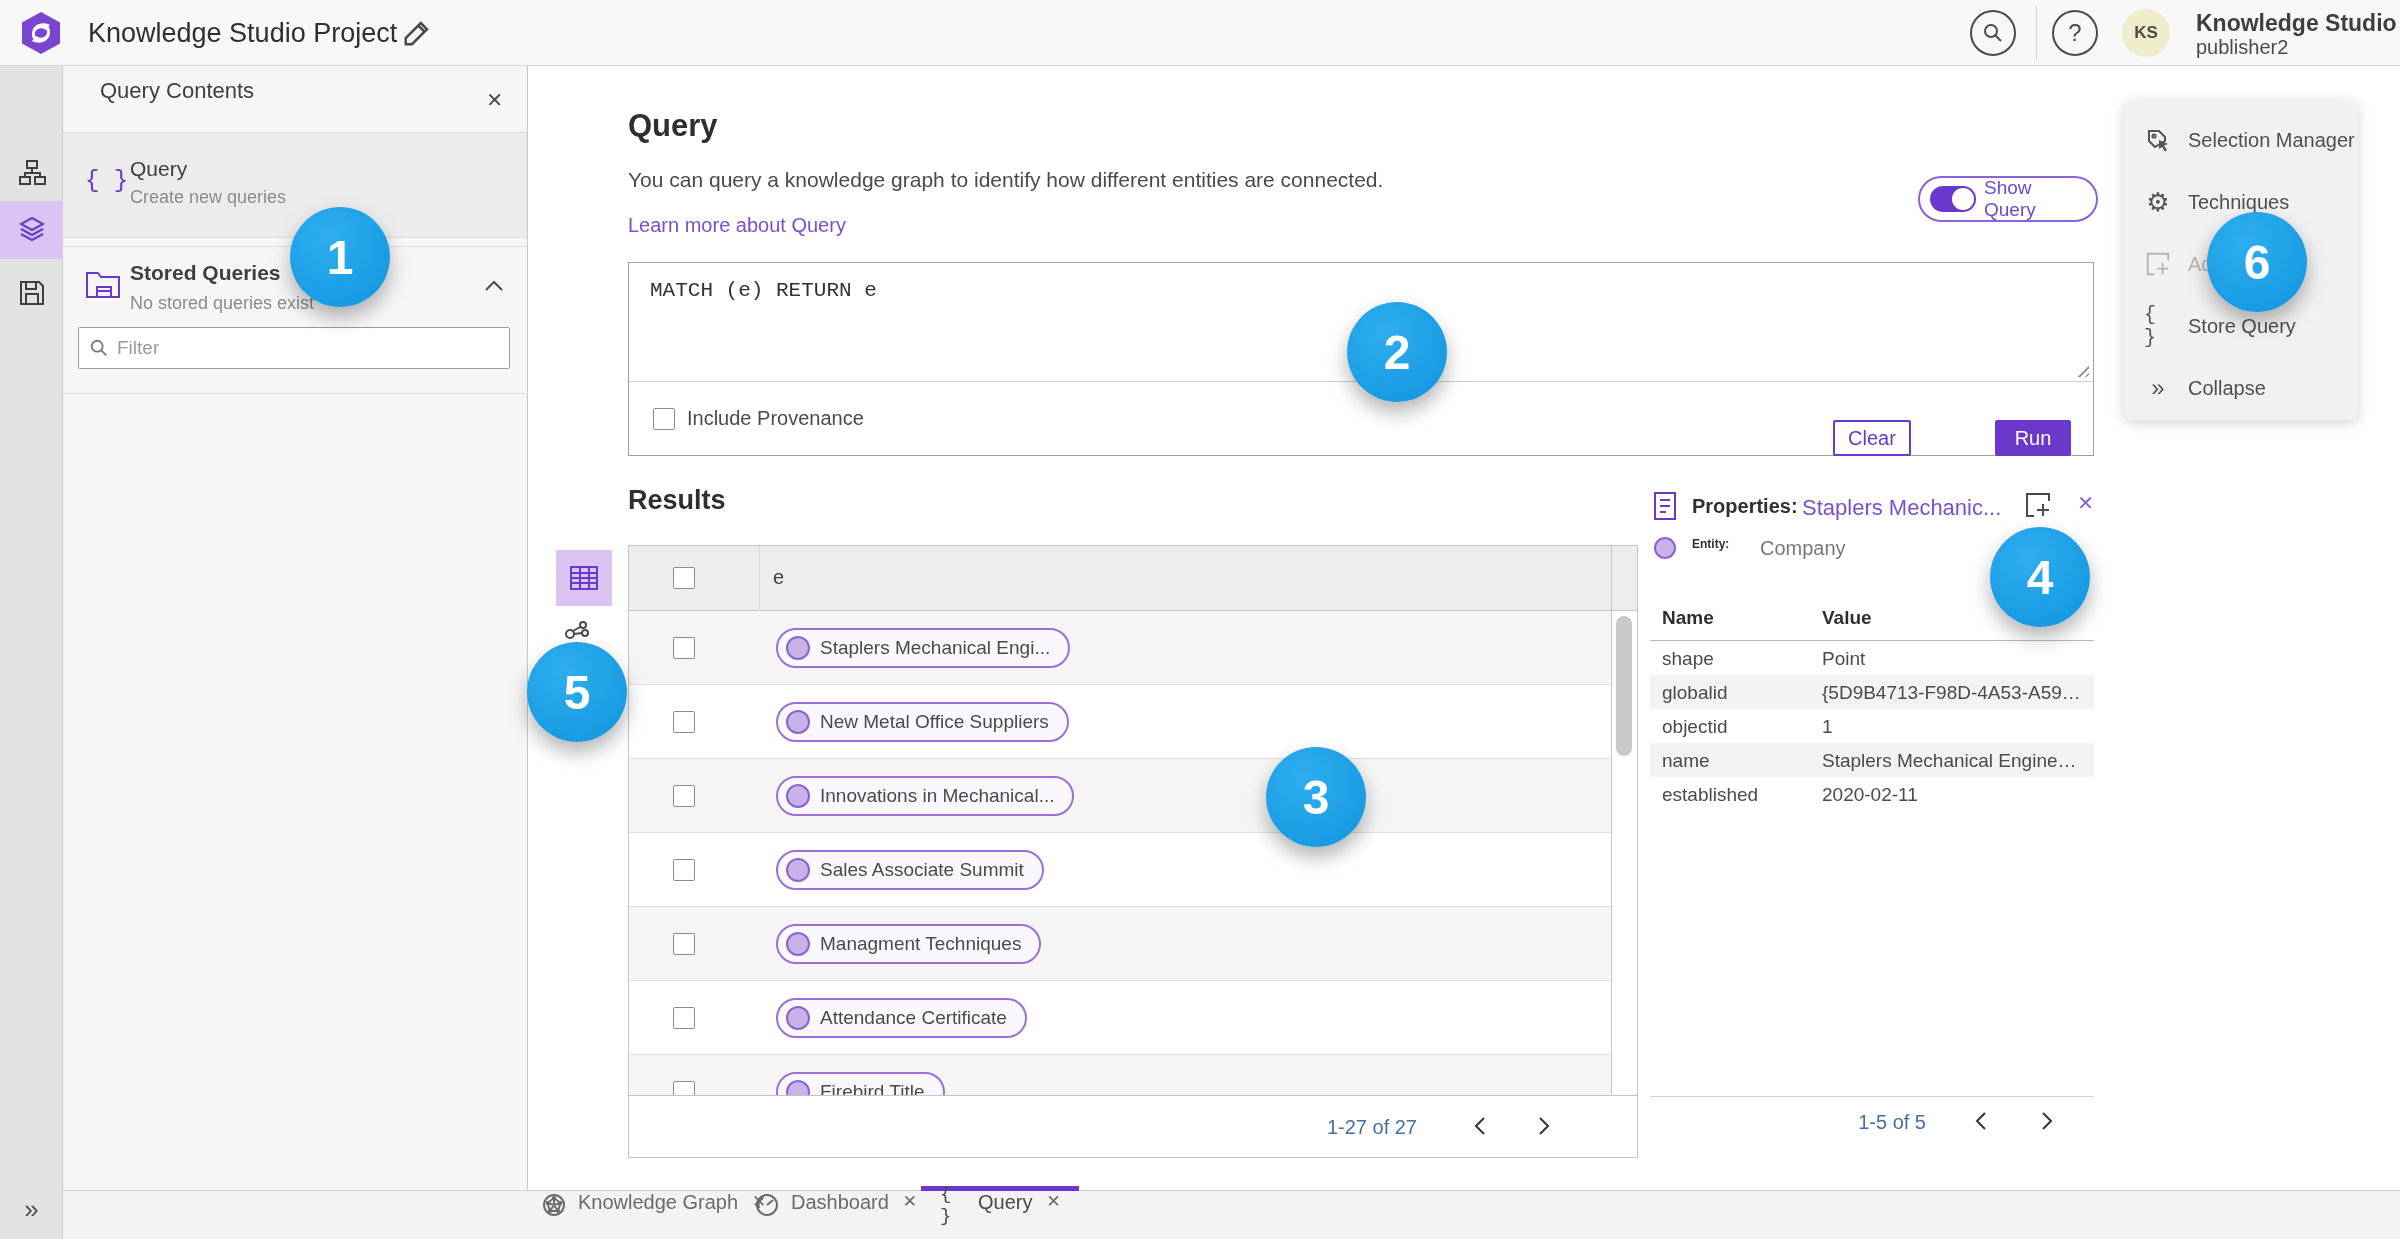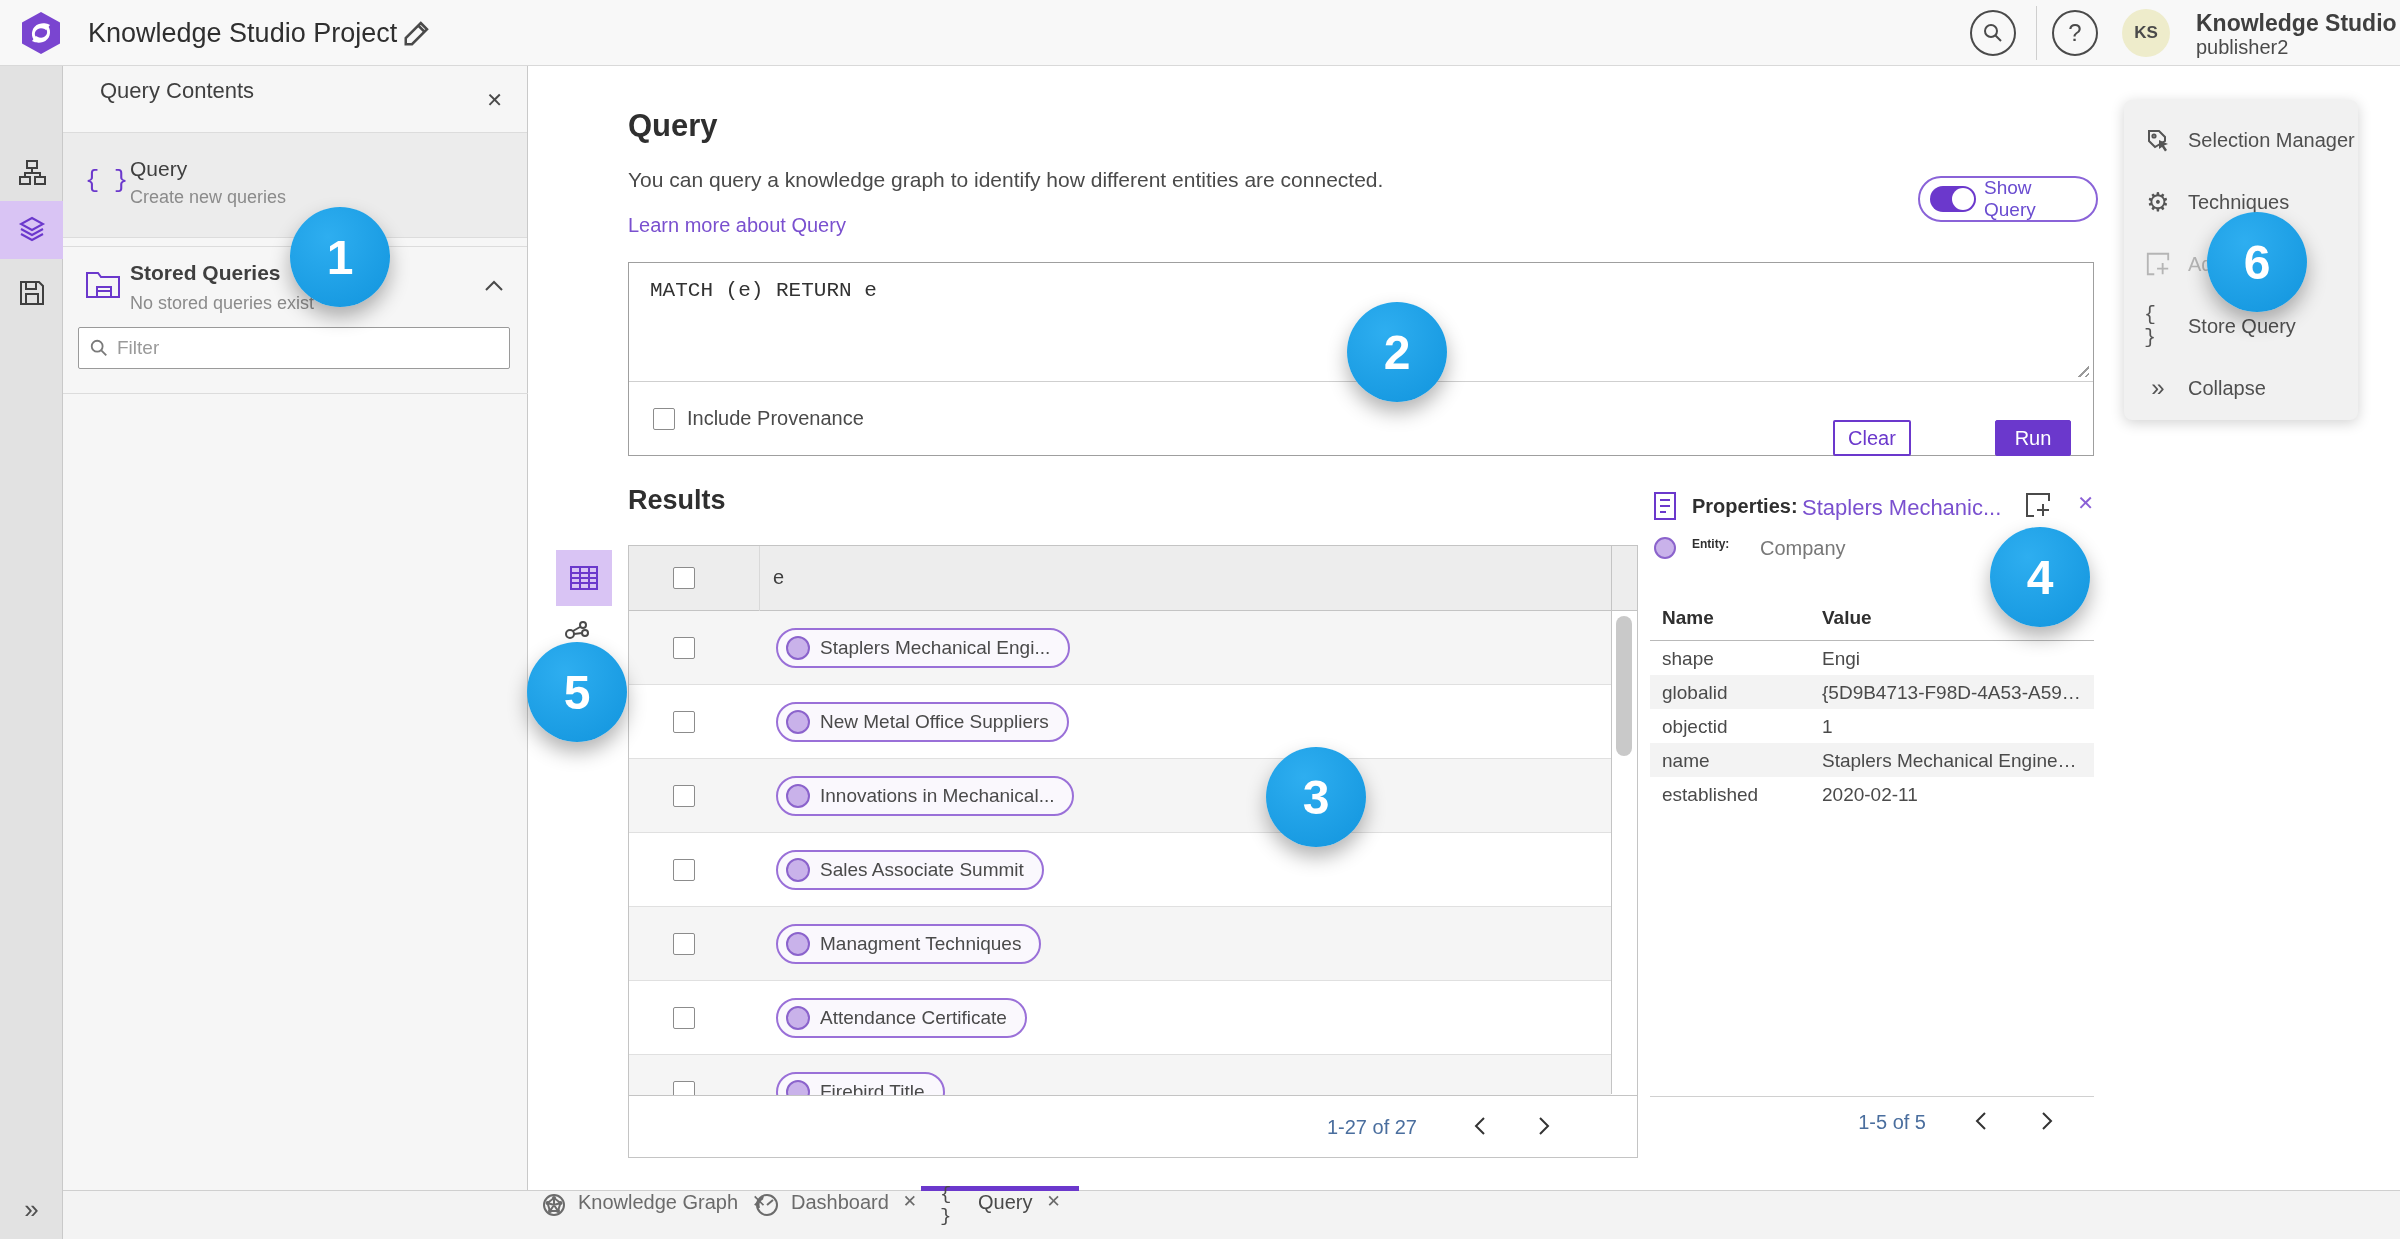"Engi" span.pr-value { text: Engi -> Point }
